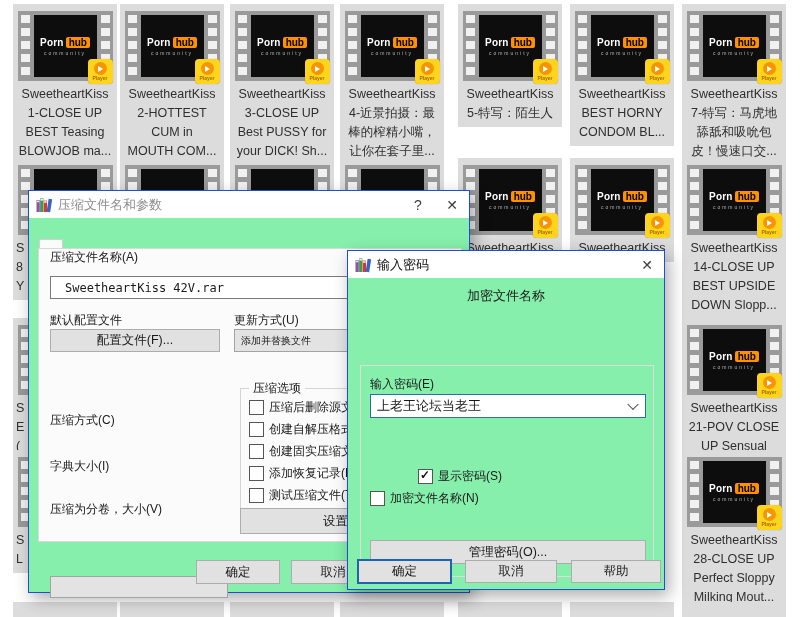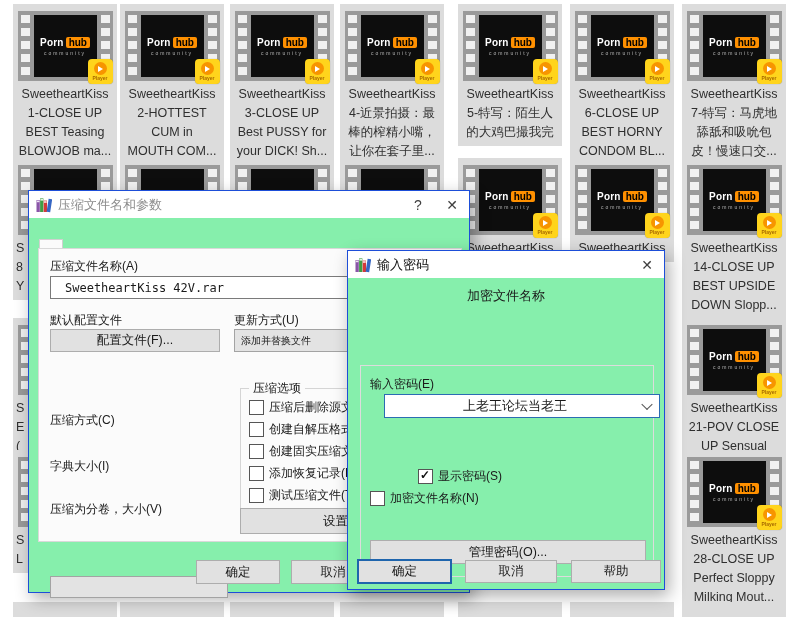"6-CLOSE UP" div.cap-line { html: <div>6-CLOSE UP</div> -> none }
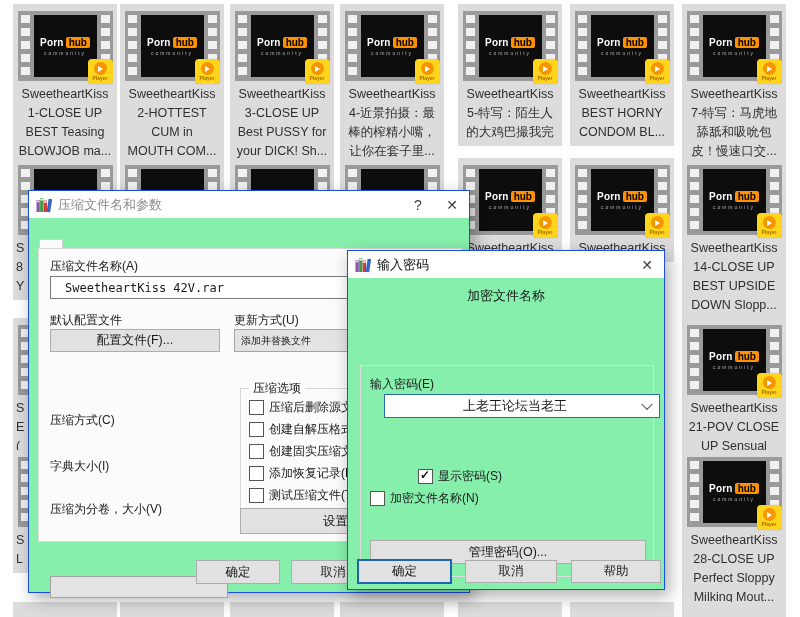"的大鸡巴撮我完" div.cap-line { html: <div>的大鸡巴撮我完</div> -> none }
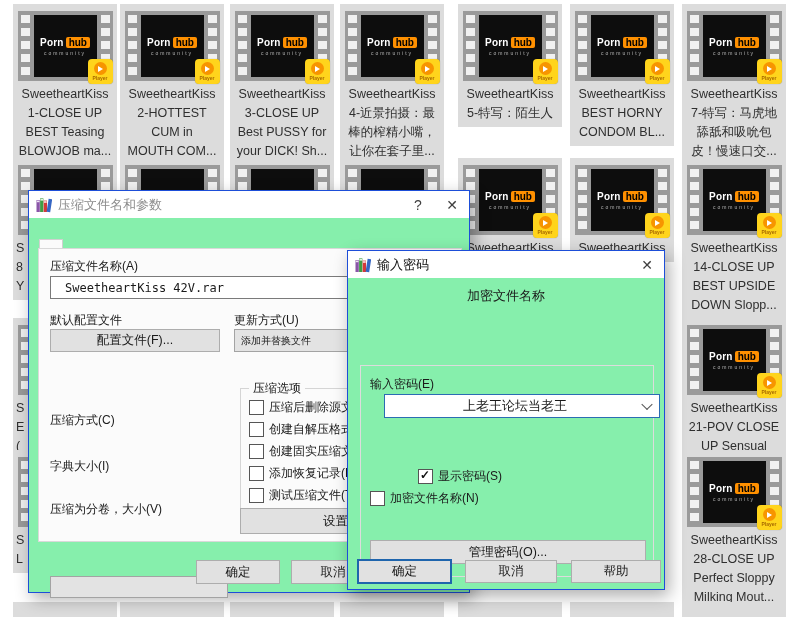"压缩文件名称(A)" div.abs { top: 9px -> 0 }
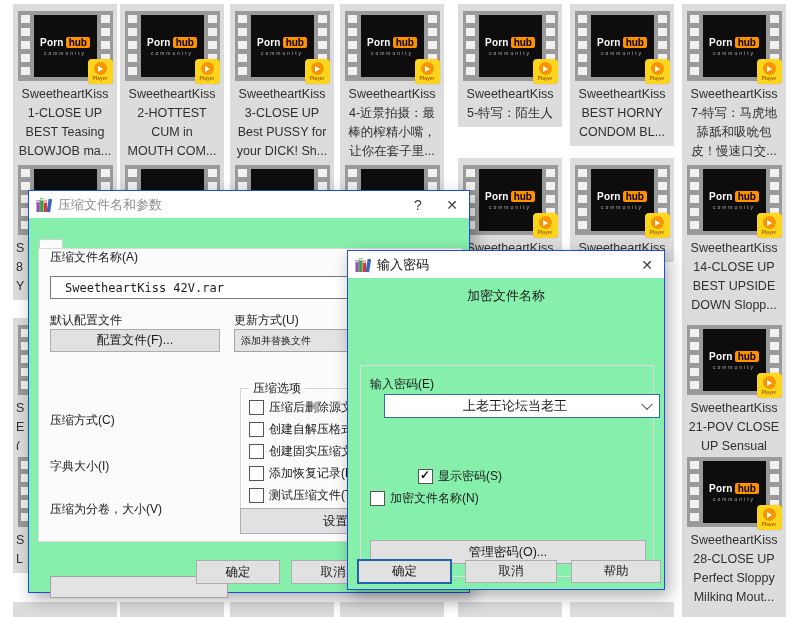"上老王论坛当老王" div.abs { justify-content: center -> none; left: 23px -> 9px }
